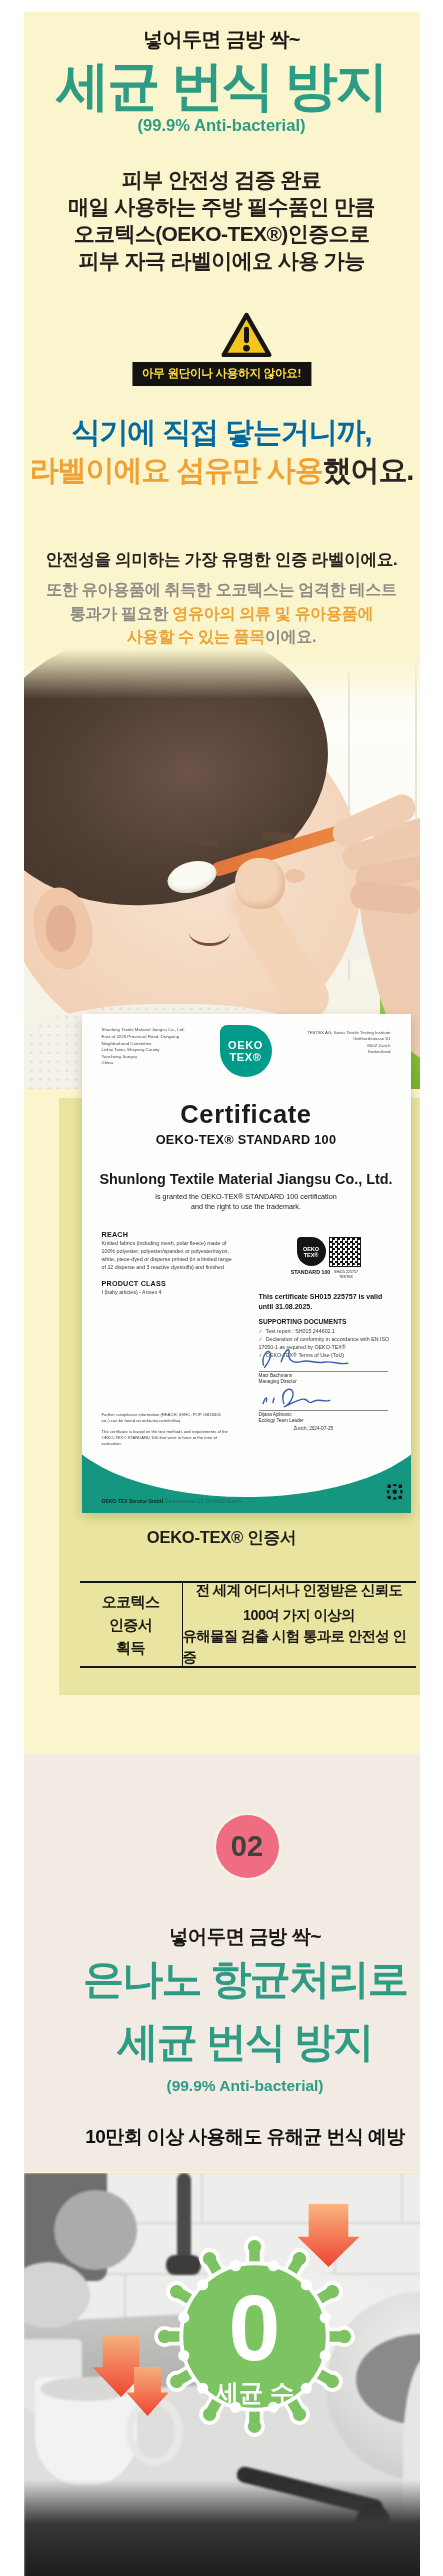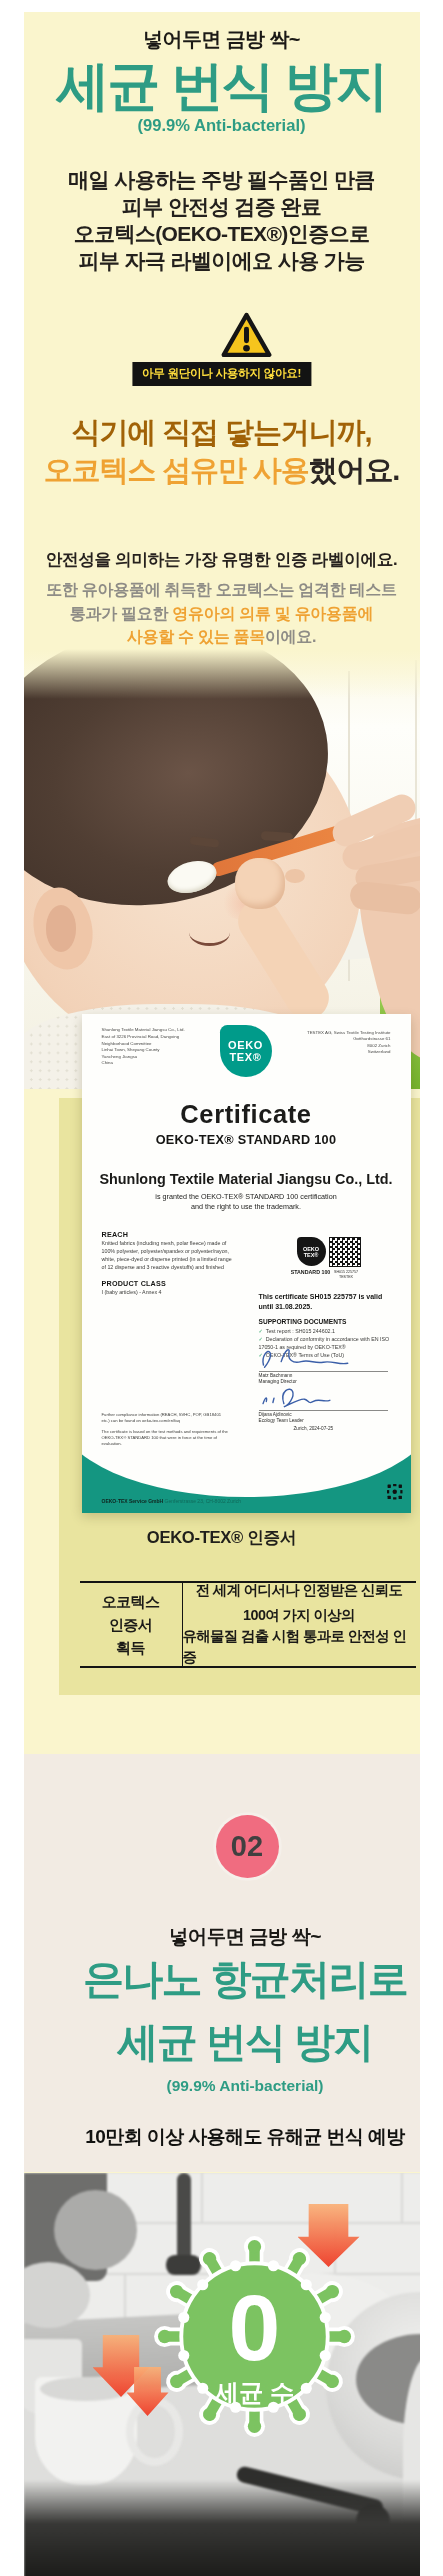"매일 사용하는 주방 필수품인 만큼" div { order: before "피부 안전성 검증 완료" -> after "피부 안전성 검증 완료" }
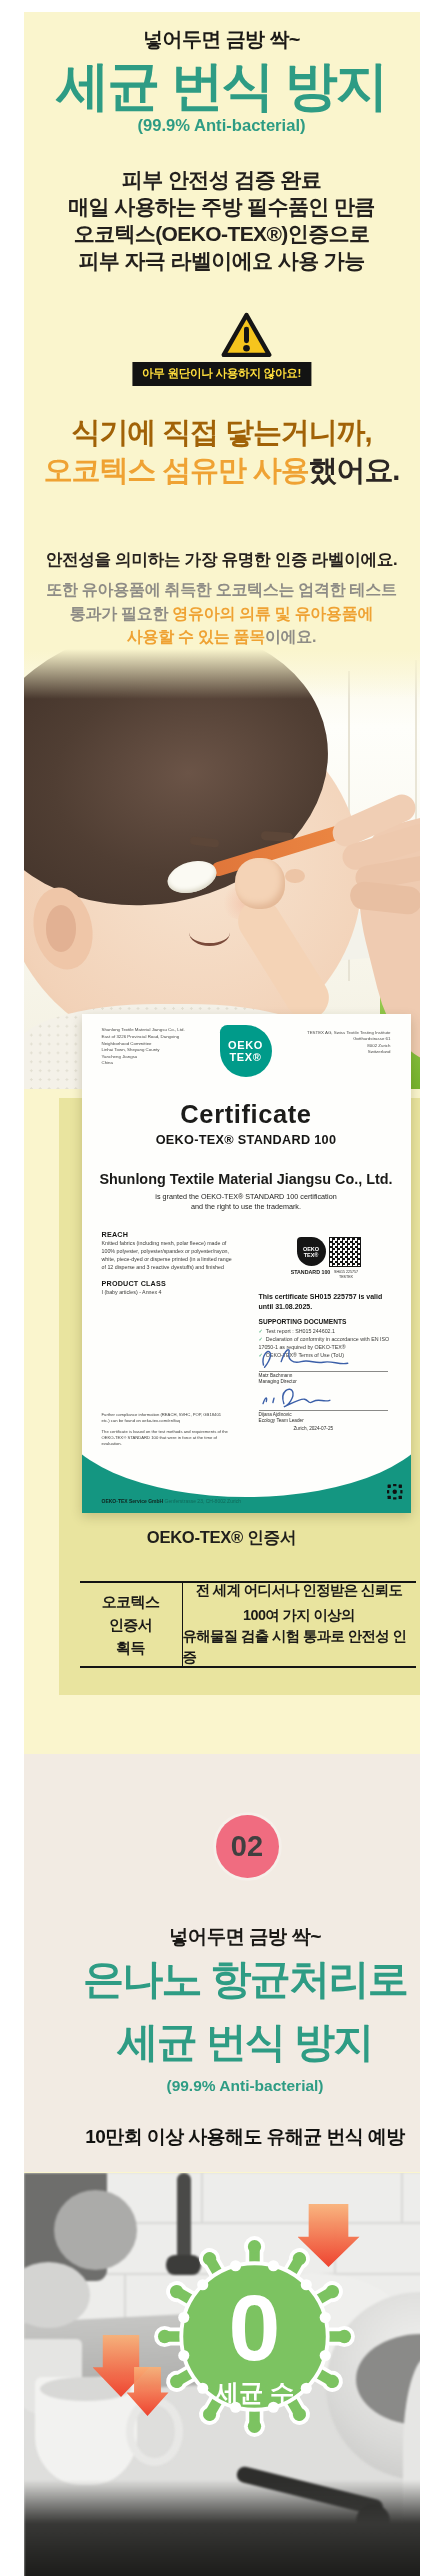"식기에 직접 닿는거니까," div.ab { color: #a16207 -> #0369a1 }
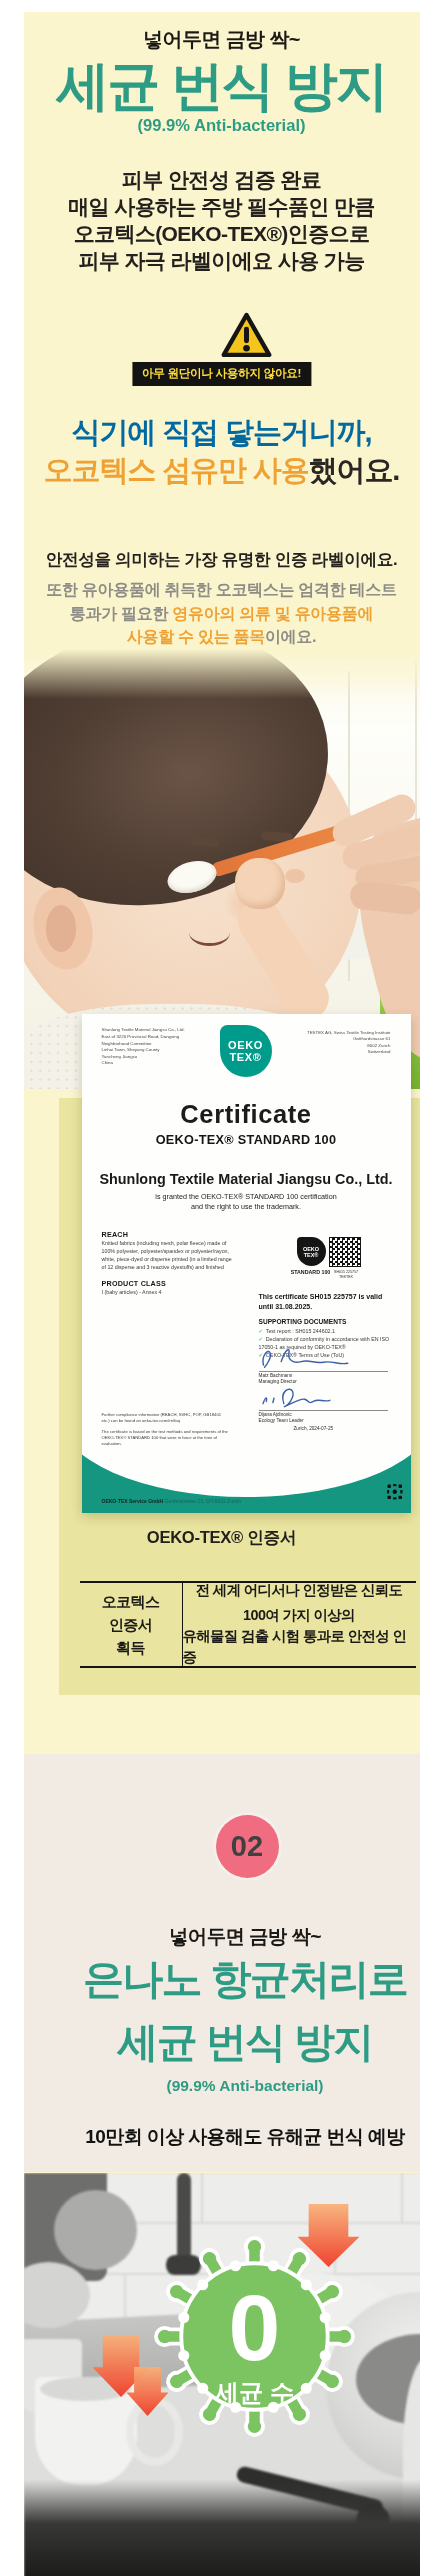"오코텍스 섬유만 사용" span.orange { text: 오코텍스 -> 라벨이에요 }
